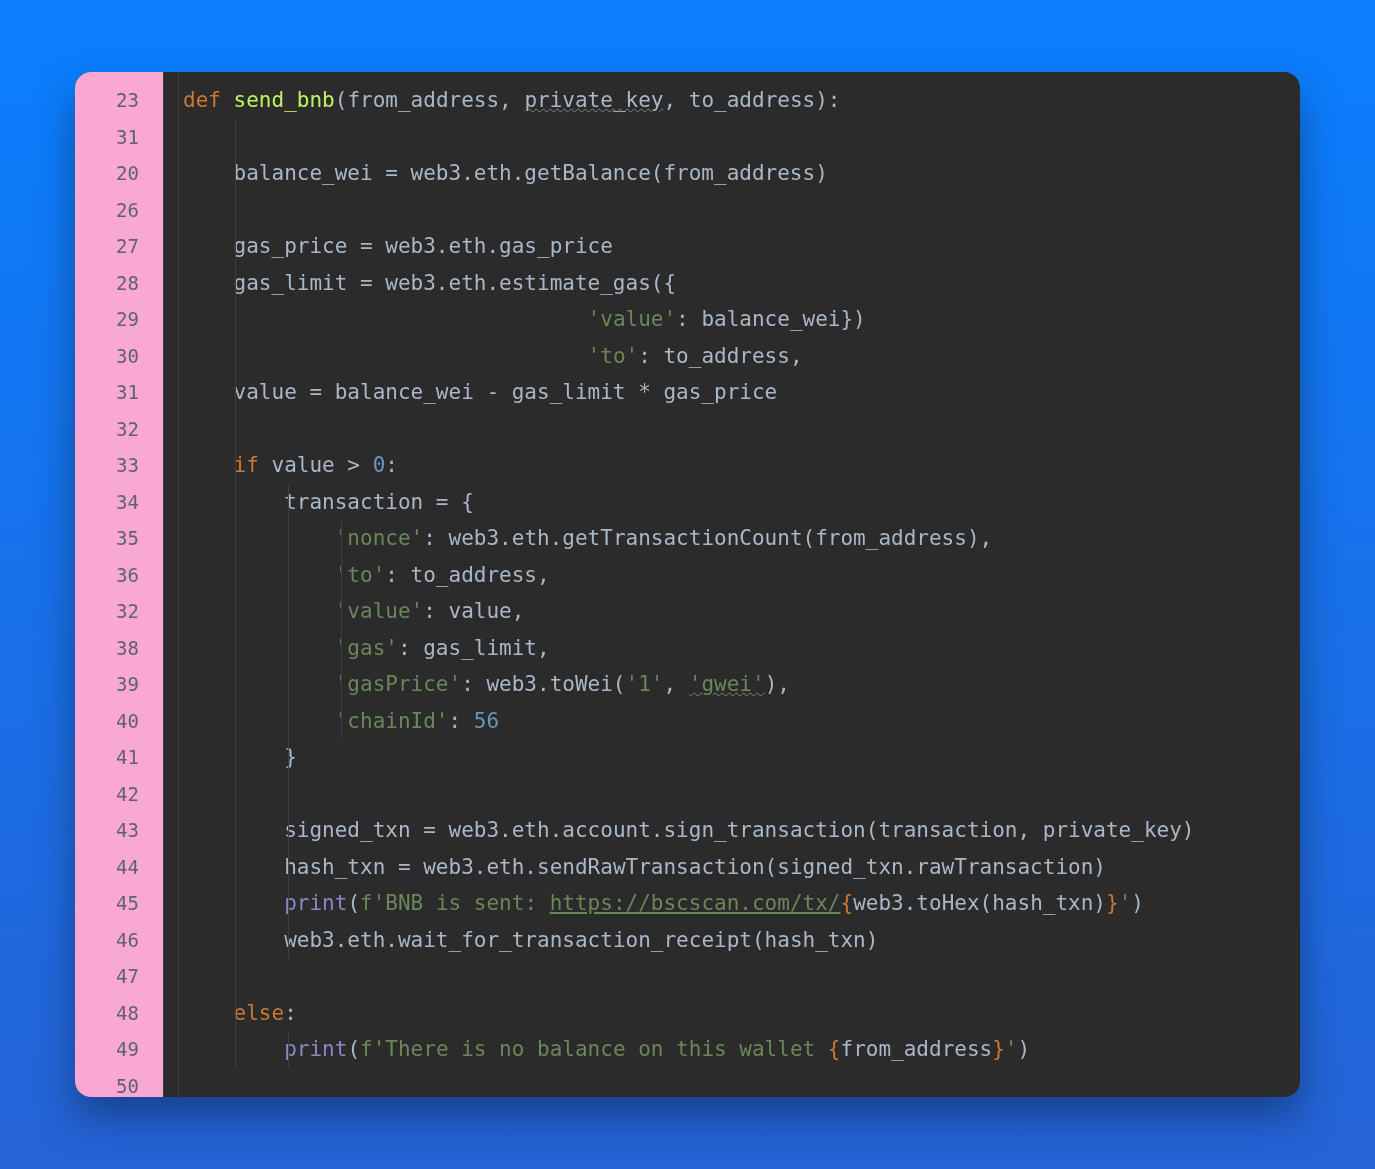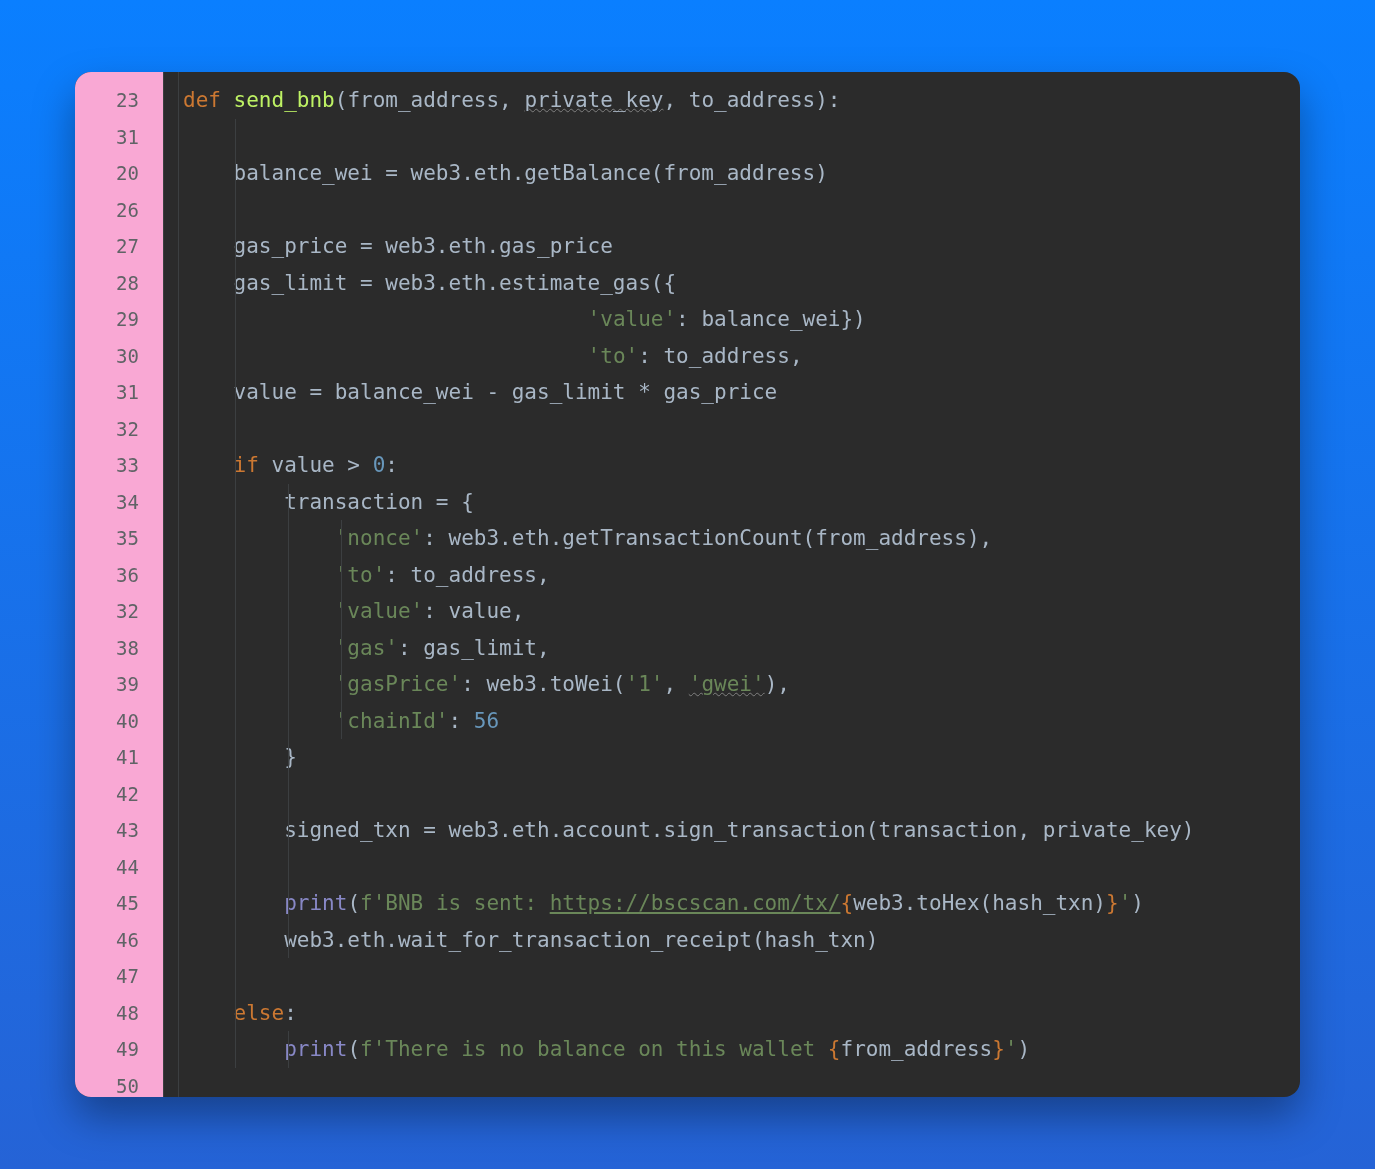"hash_txn =" span.tk-id { html: none -> <span>hash_txn = web3.eth.sendRawTransaction(signed_txn.rawTransaction)</span> }
